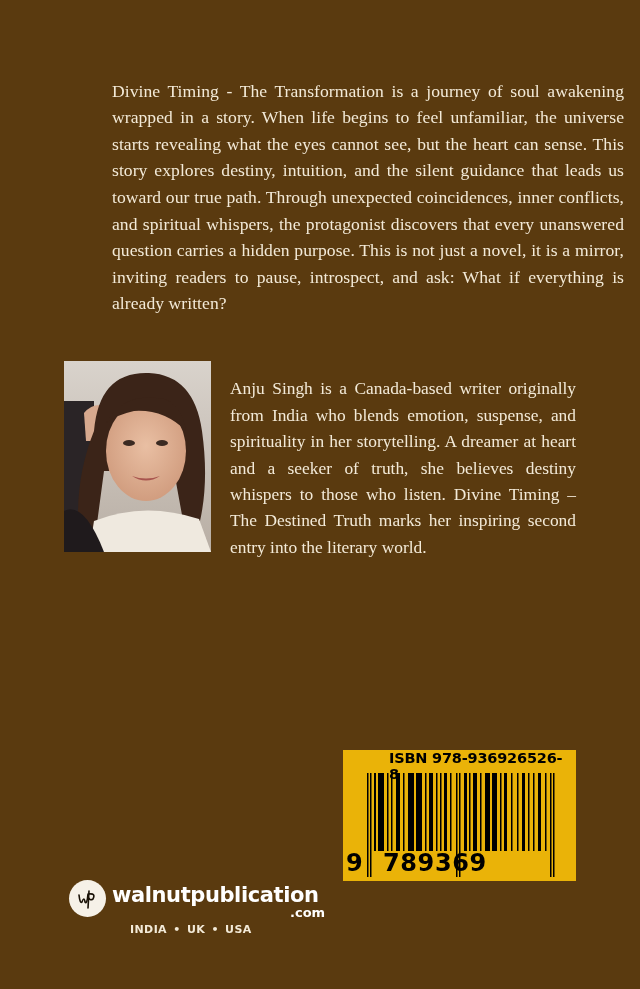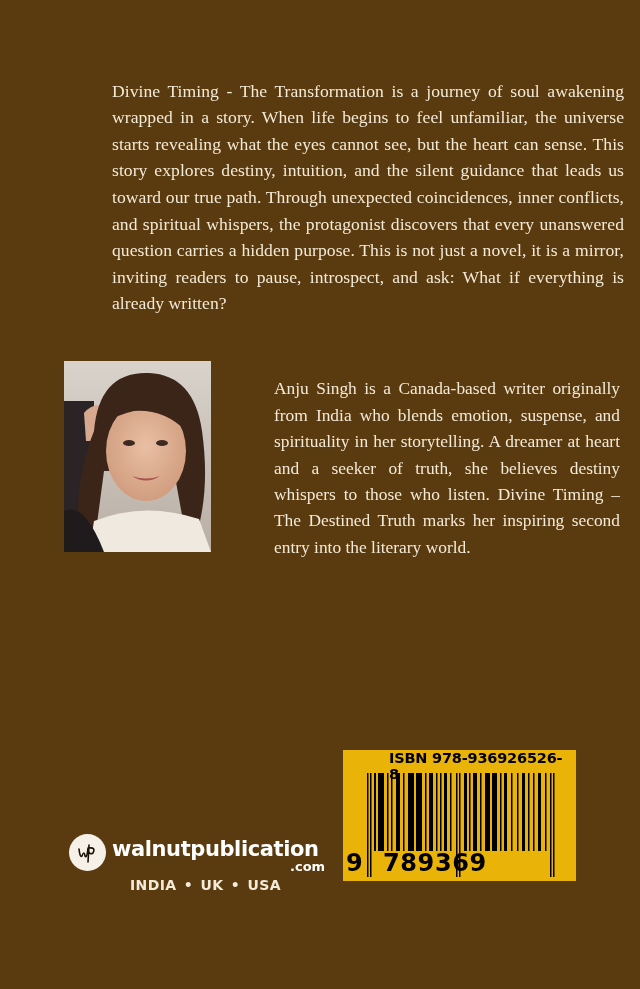"Anju Singh is a Canada-based" .author-bio { margin-left: 44px -> none }
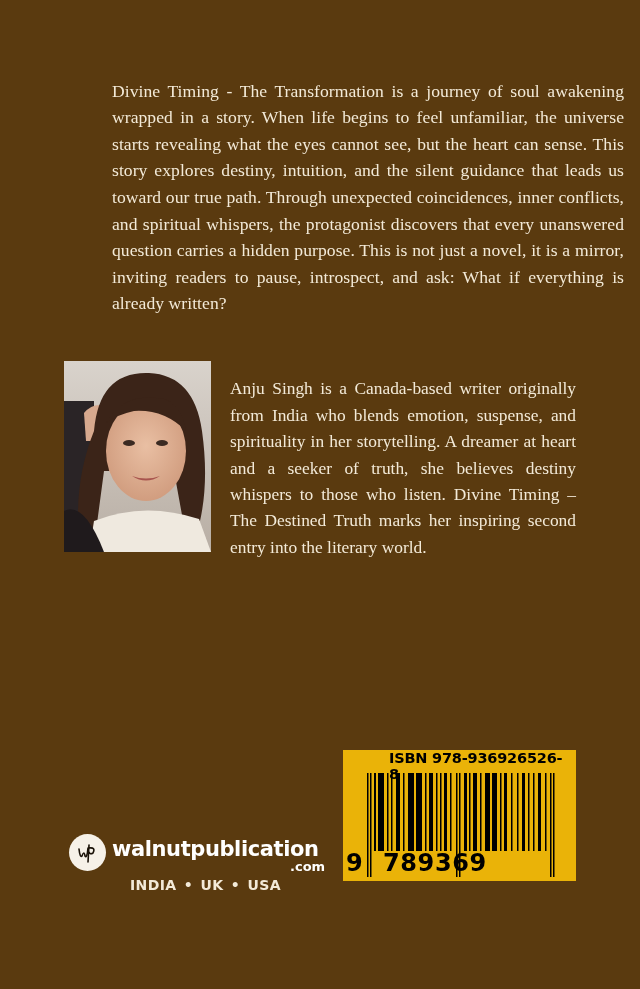"walnutpublication" .publisher { top: 833px -> 879px }
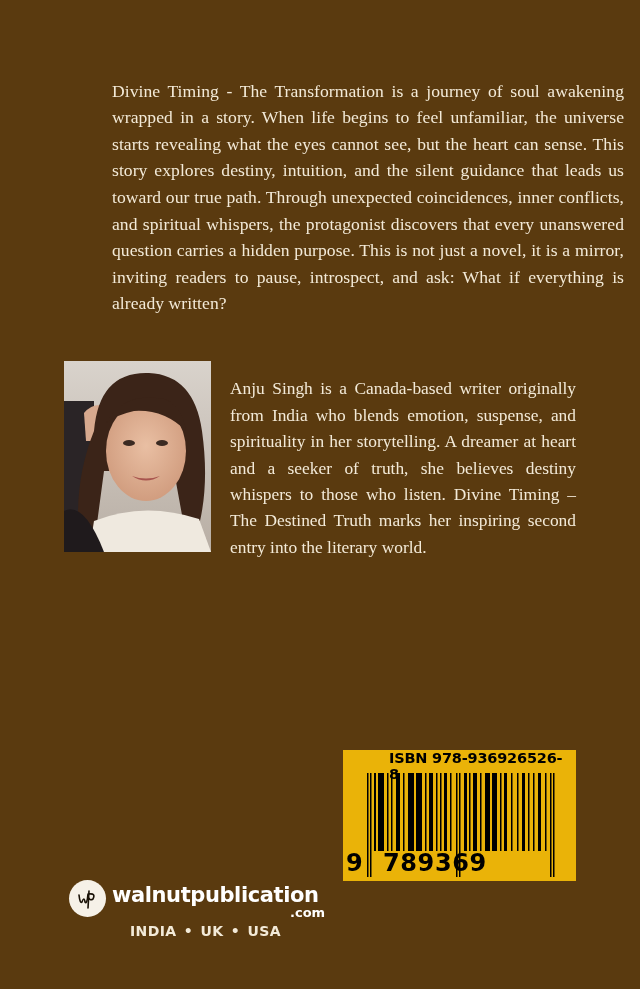"INDIA • UK • USA" .pub-regions { font-size: 14px -> 11px }
